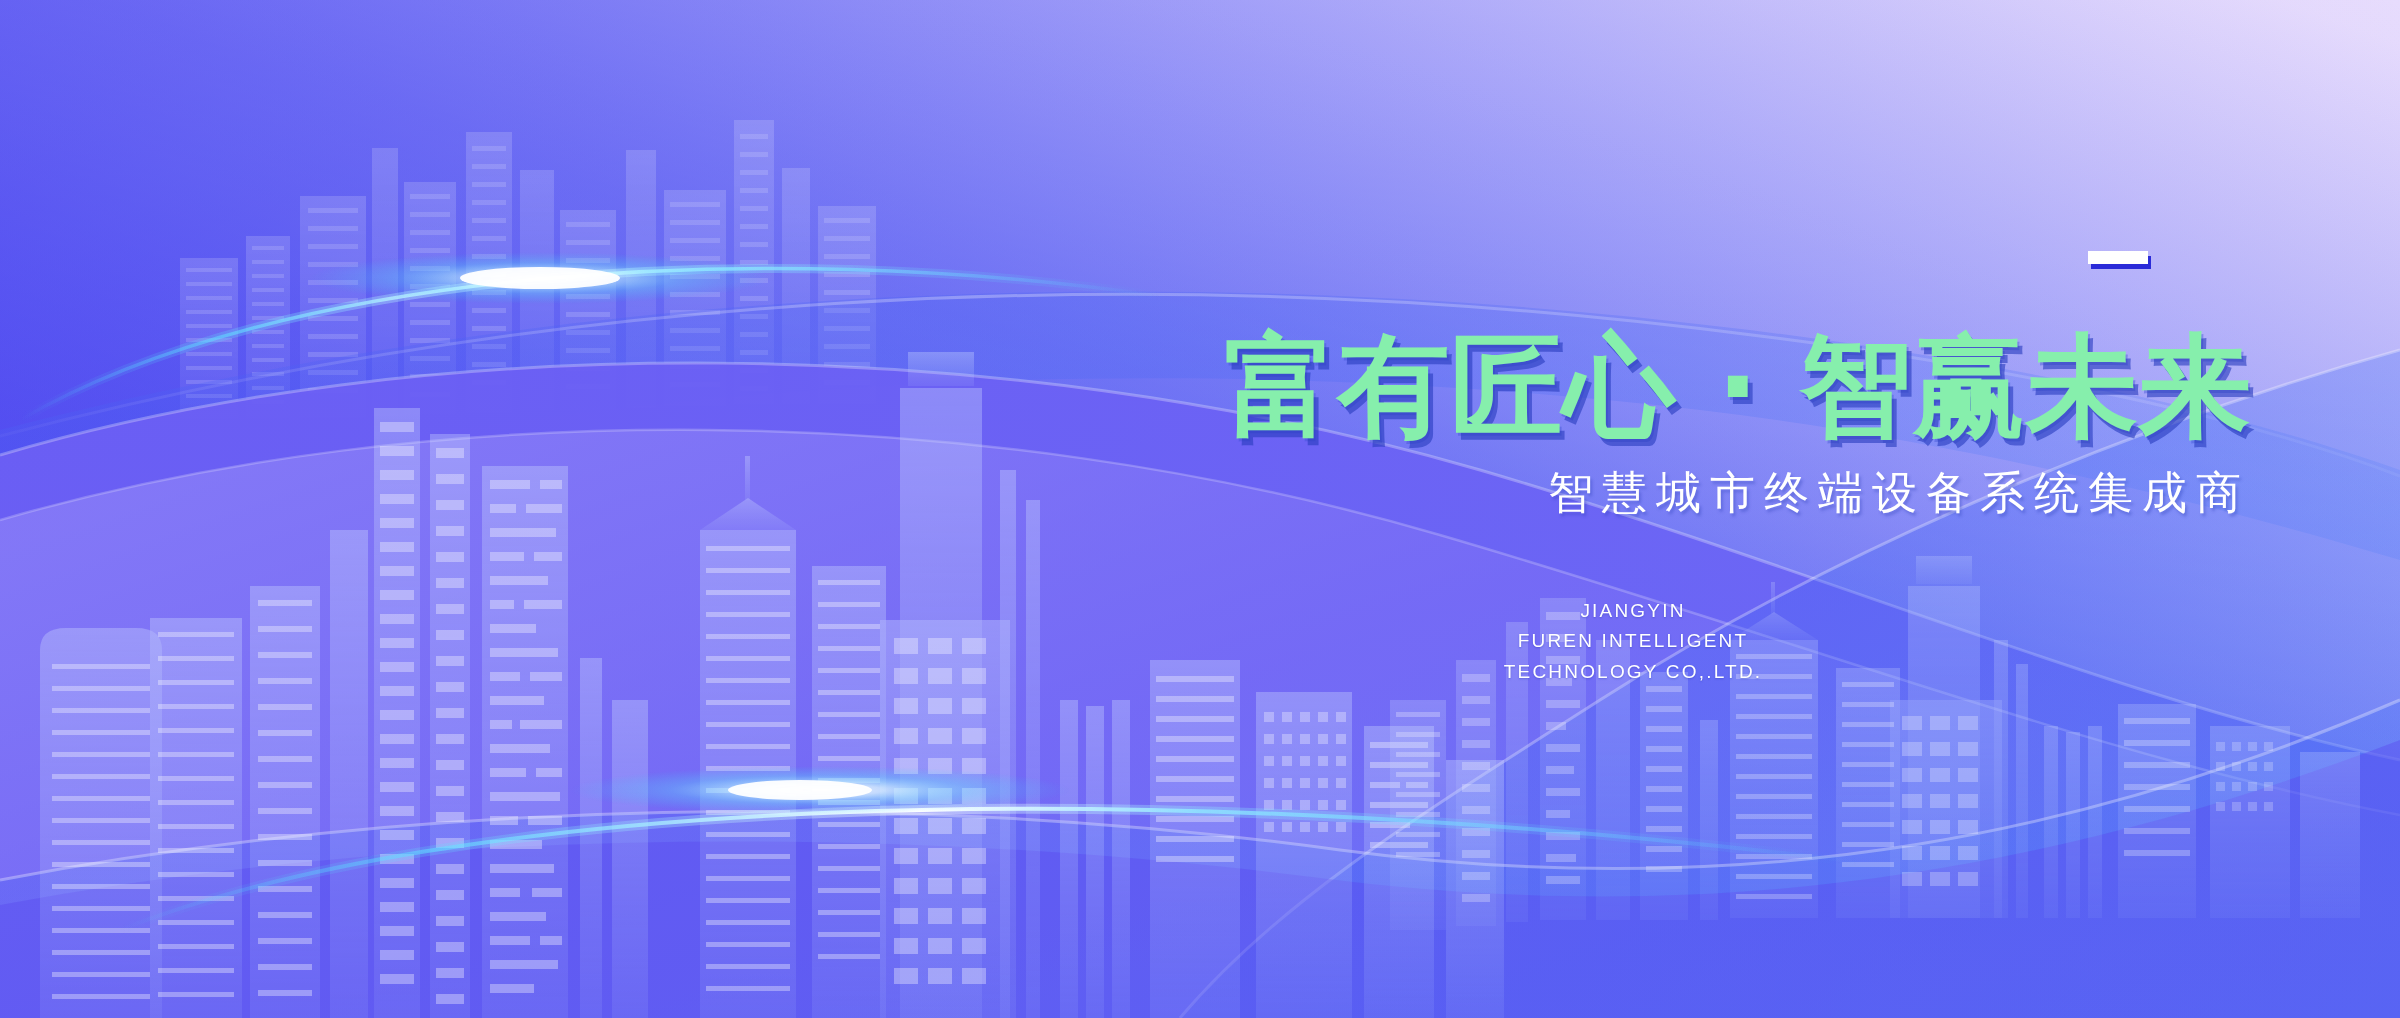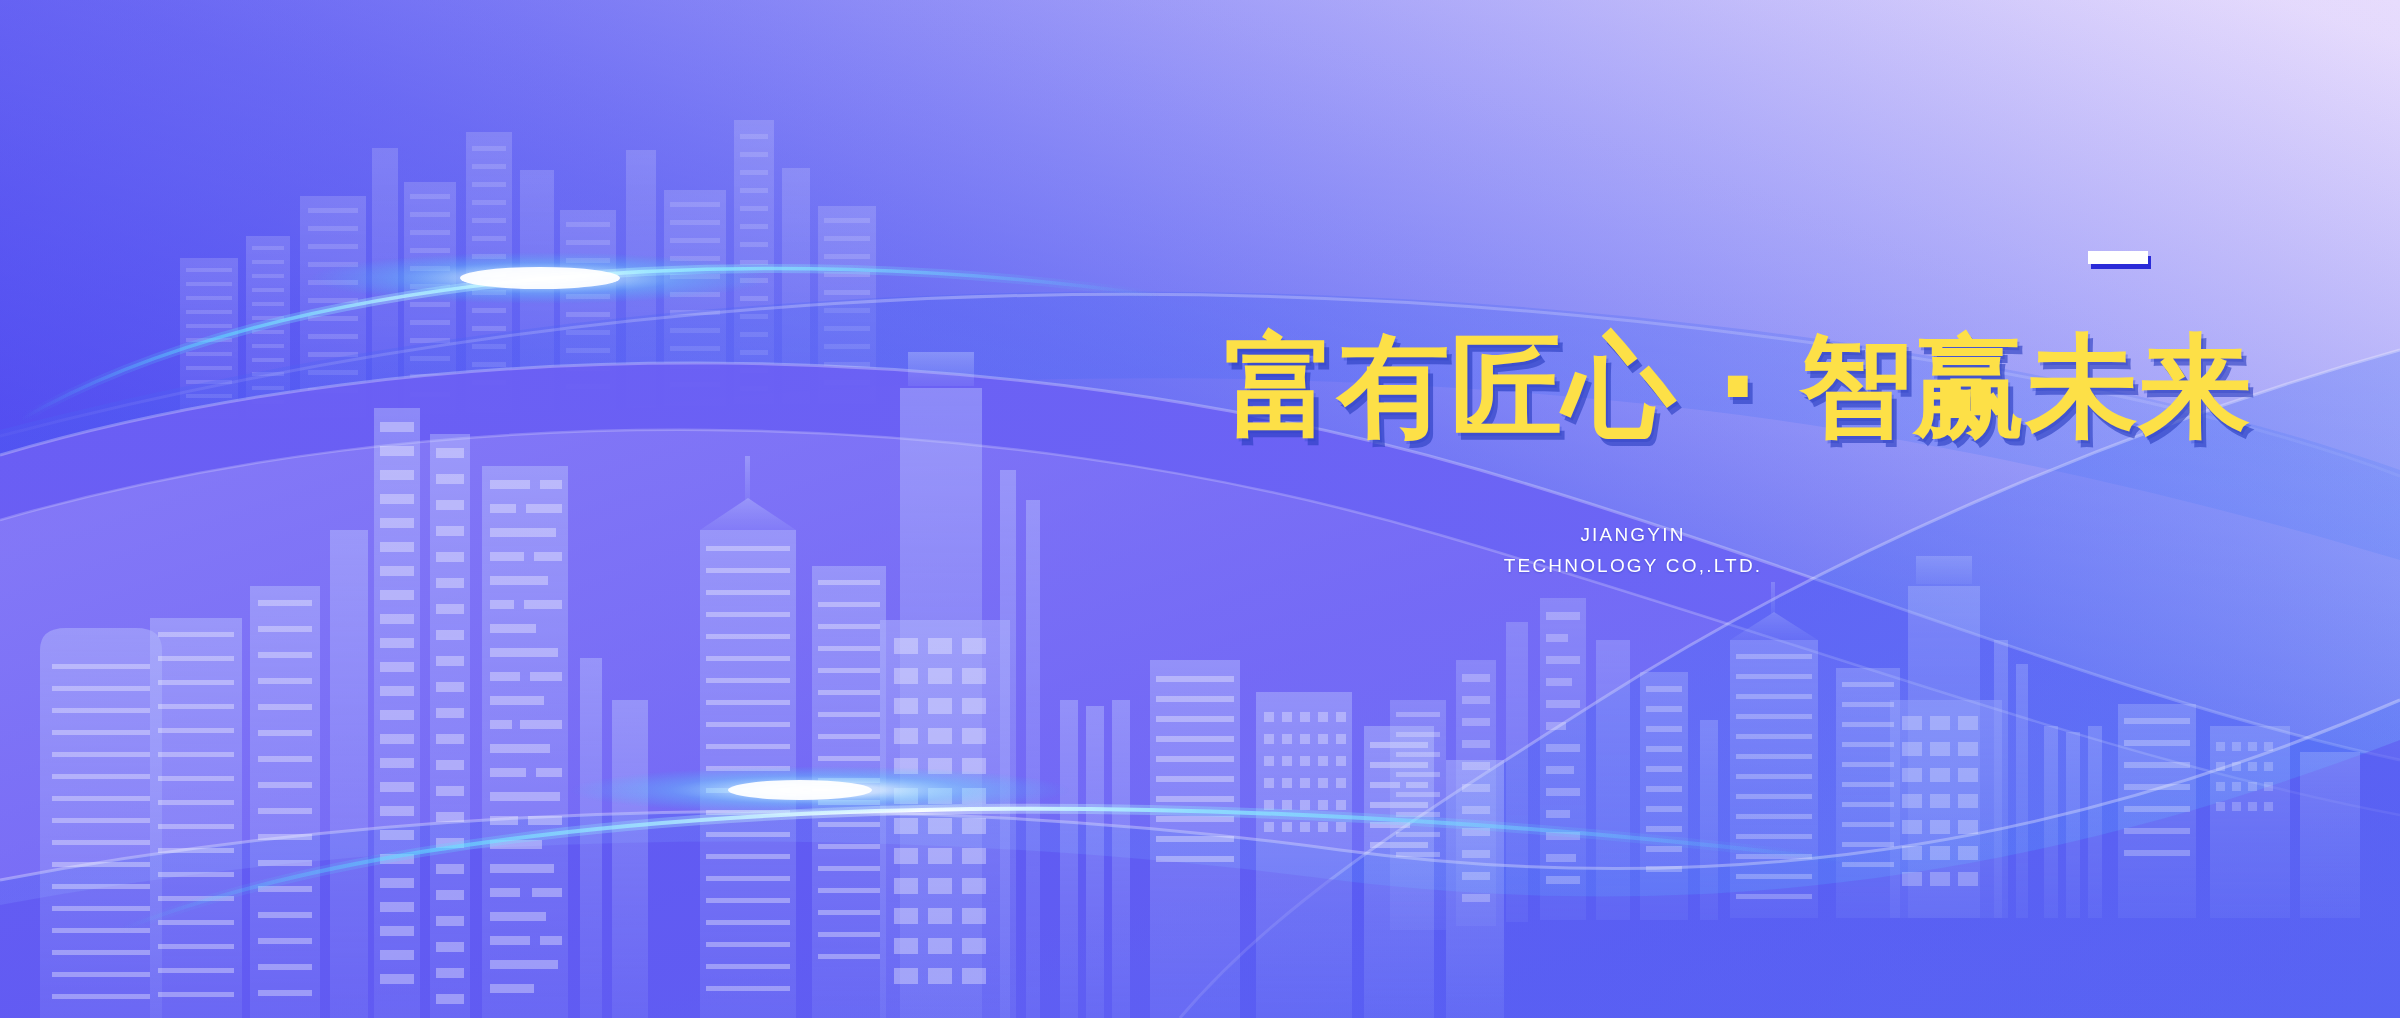"富有匠心 · 智赢未来" #main-title { color: #fde047 -> #86efac }
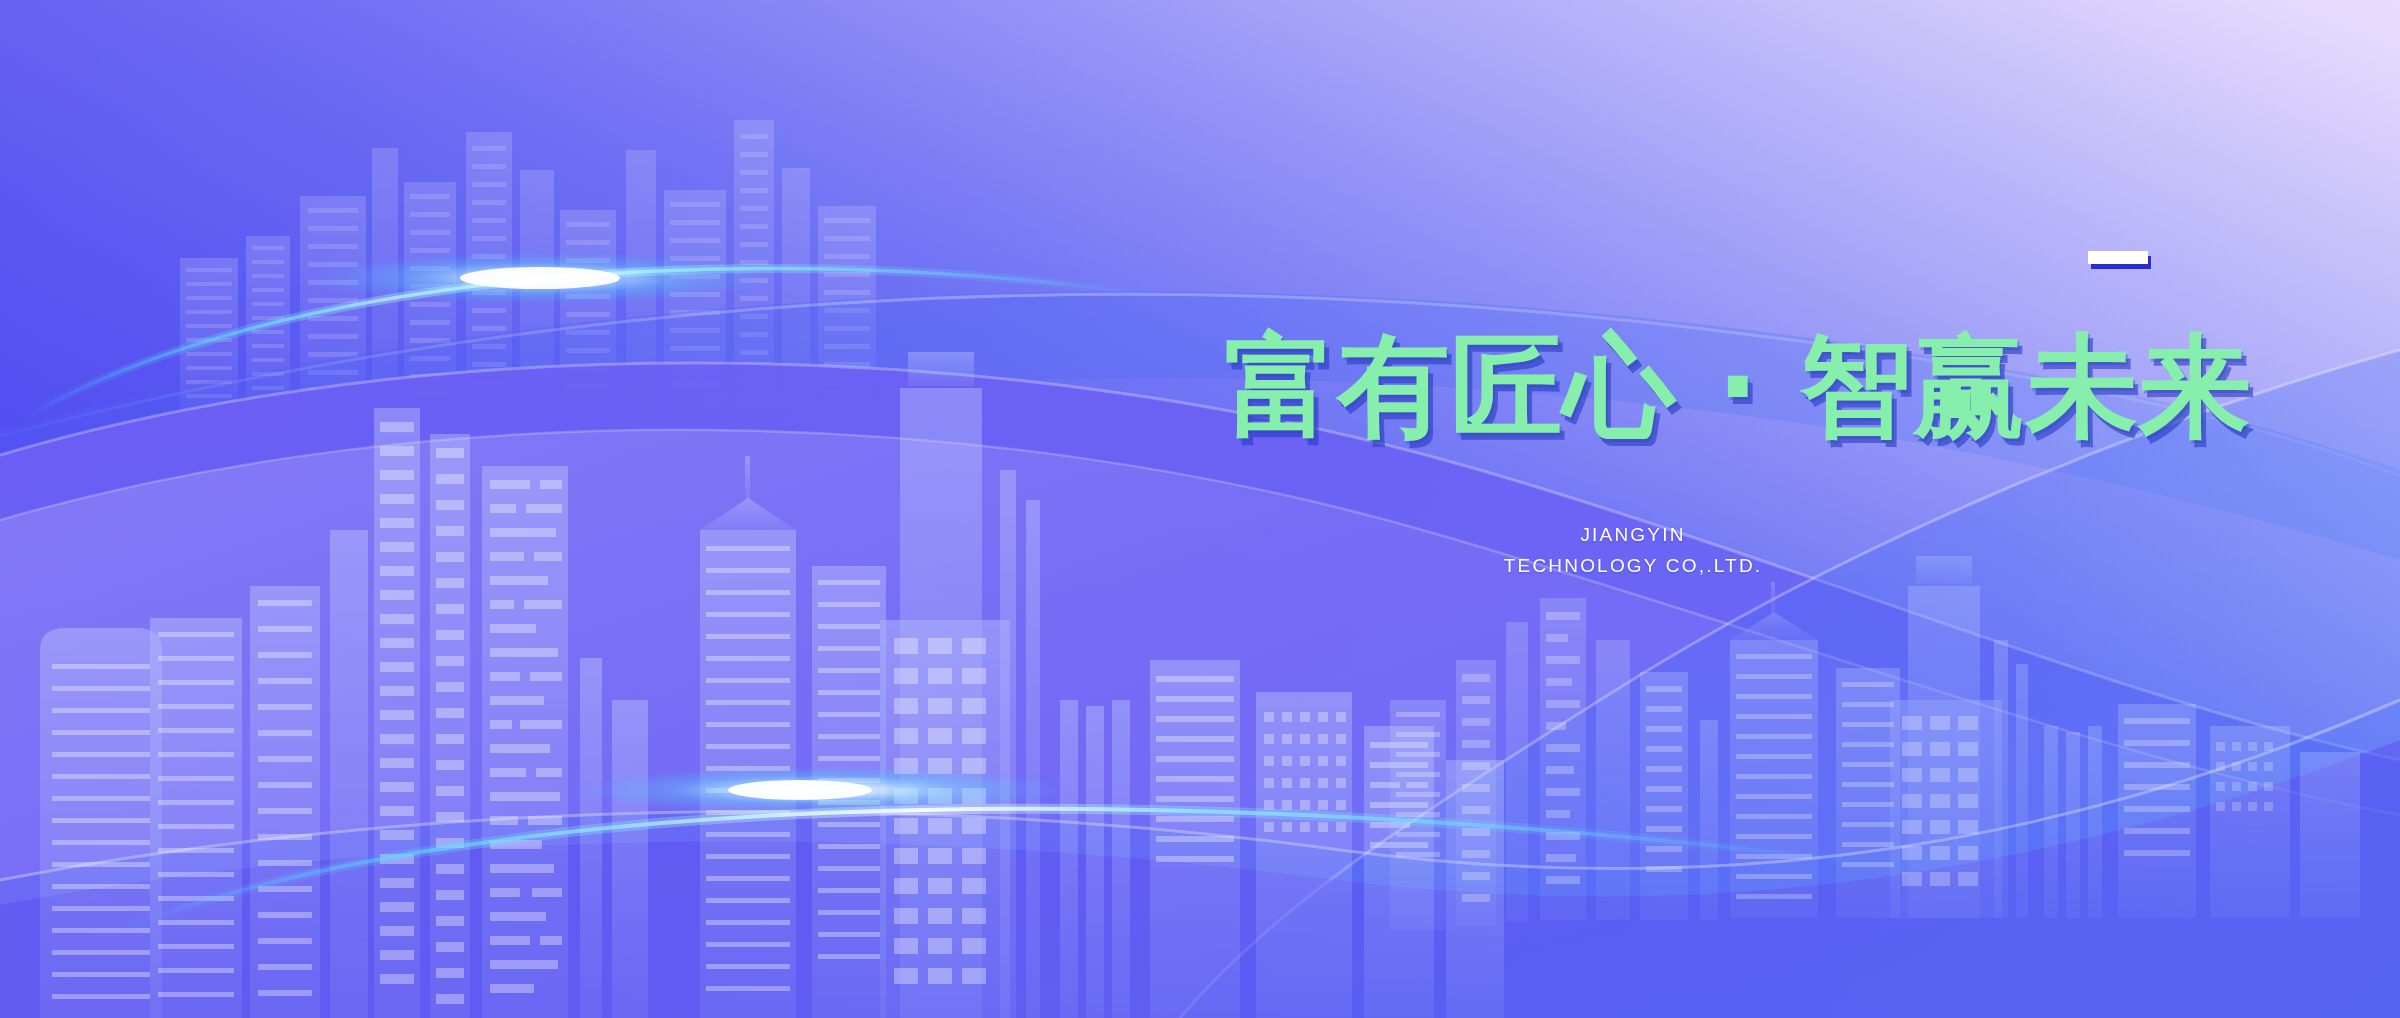"智慧城市终端设备系统集成商" h2 { html: none -> <h2>智慧城市终端设备系统集成商</h2> }
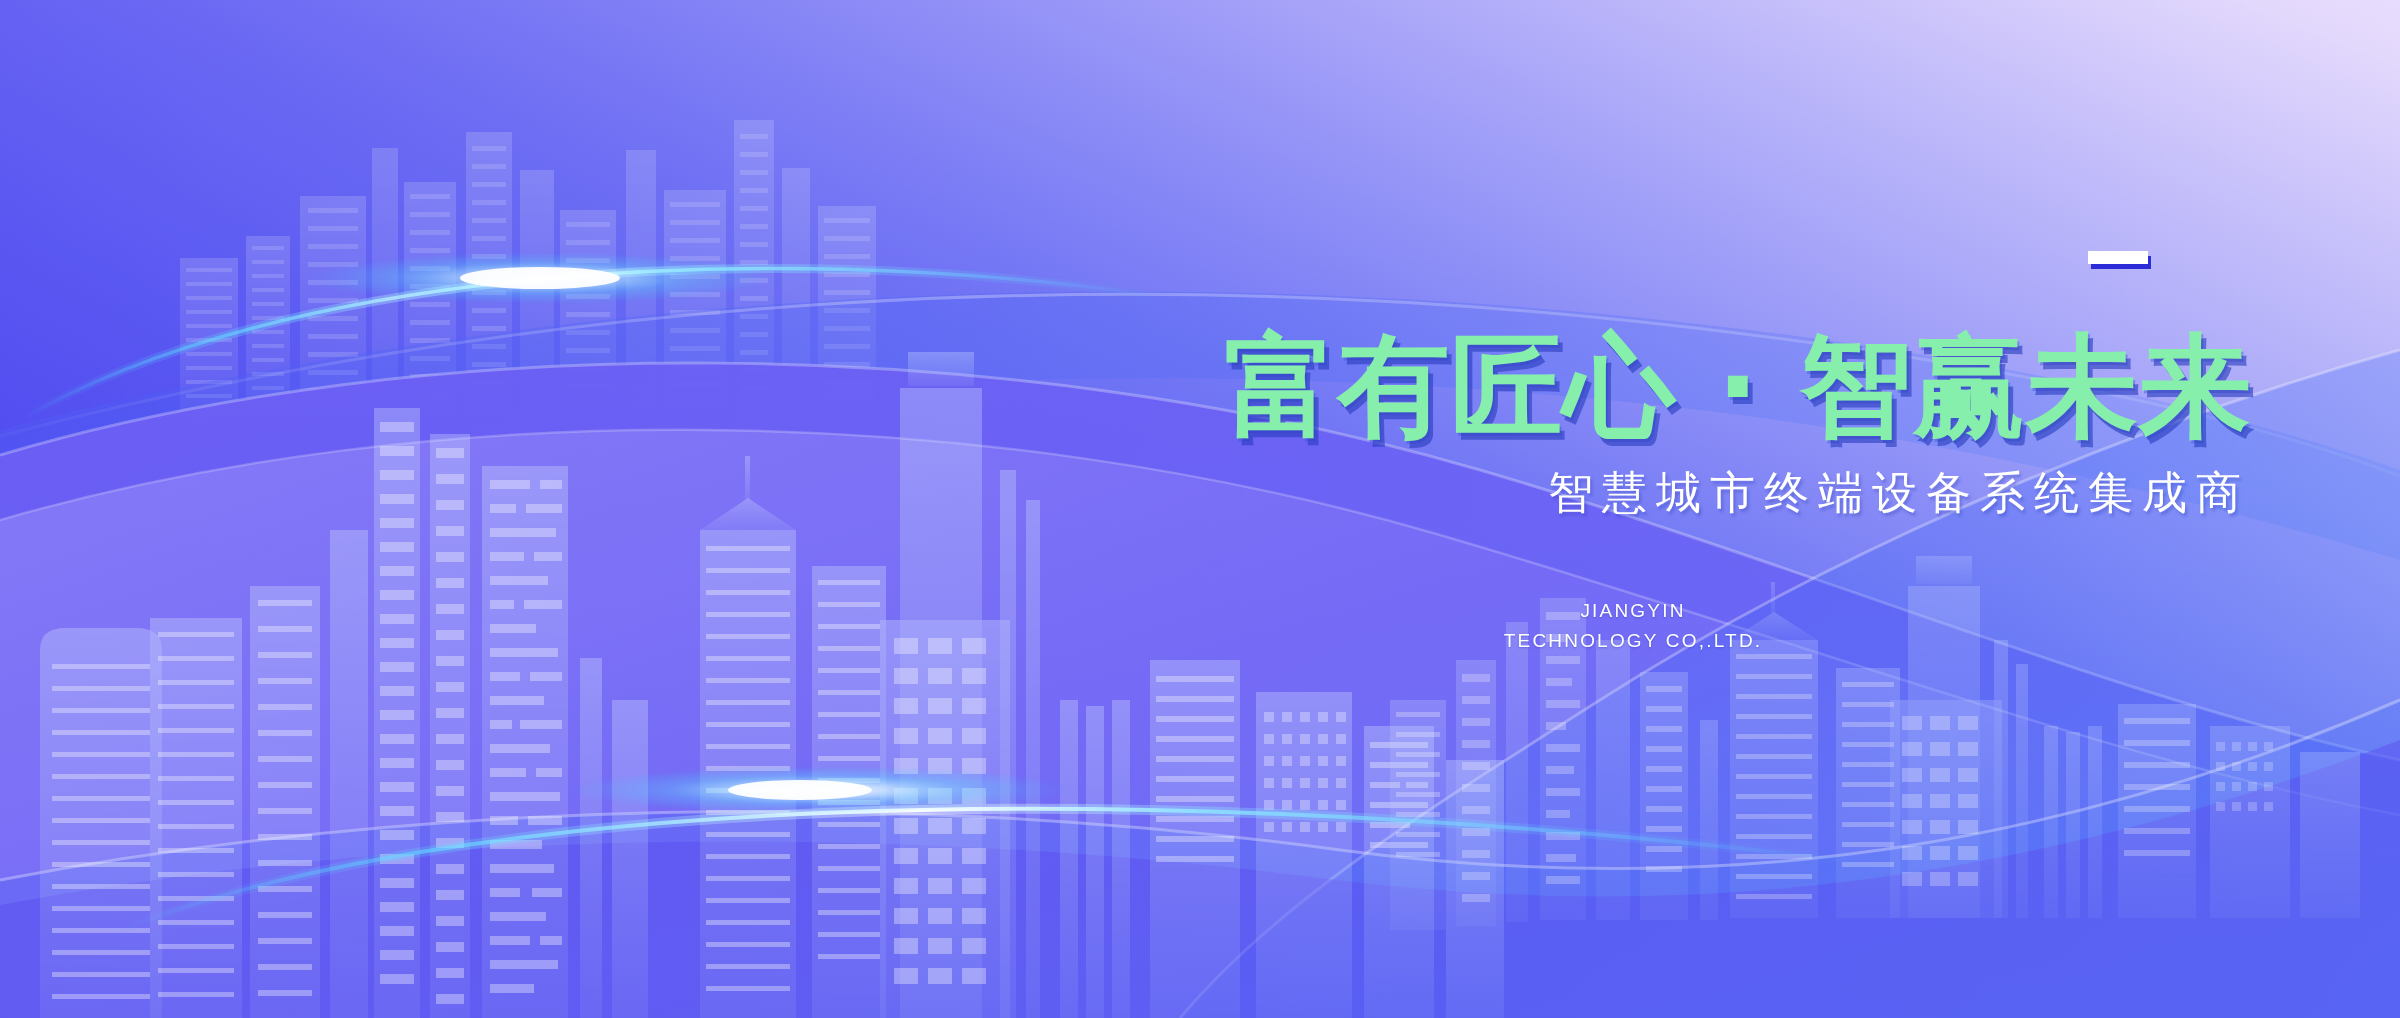"FUREN INTELLIGENT" span { html: none -> <span>FUREN INTELLIGENT</span> }
